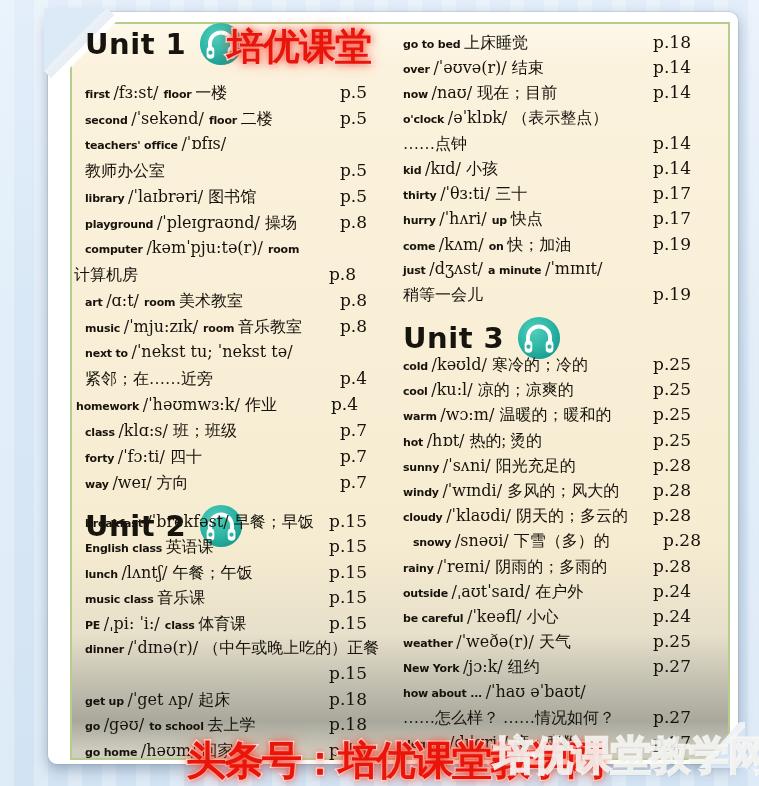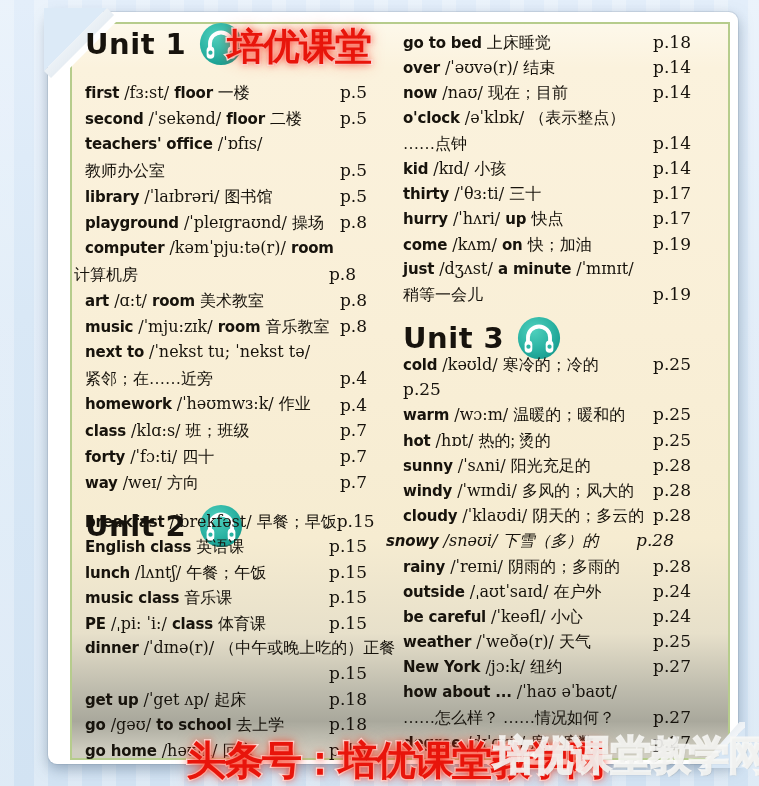"go to bed" .seg-w { font-size: 15px -> 11px }
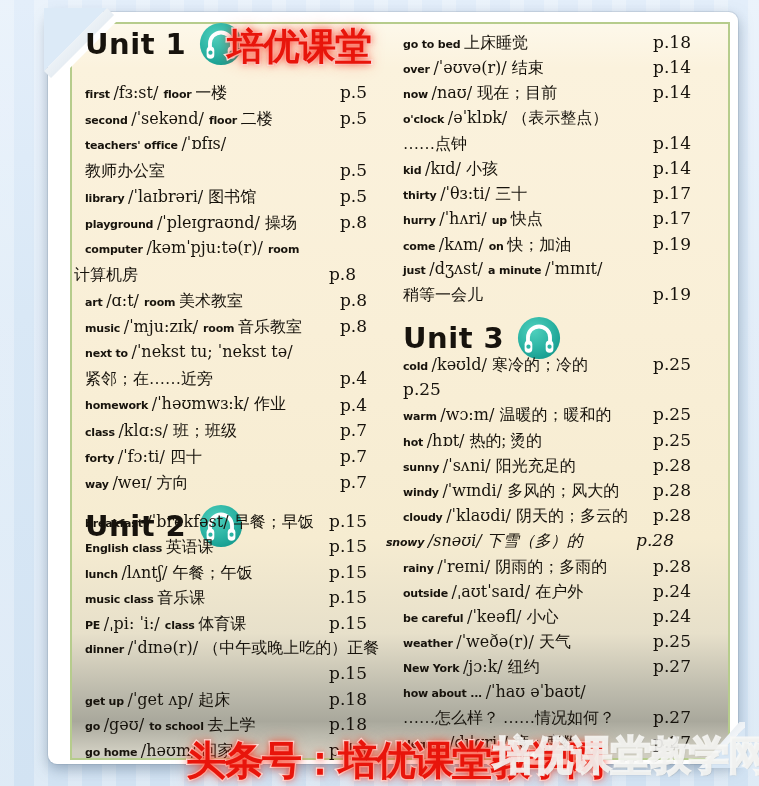"cool /ku:l/ 凉的；凉爽的" span.row-text { html: none -> <span><span>cool </span><span>/ku:l/ </span><span>凉的；凉爽的</span></span> }
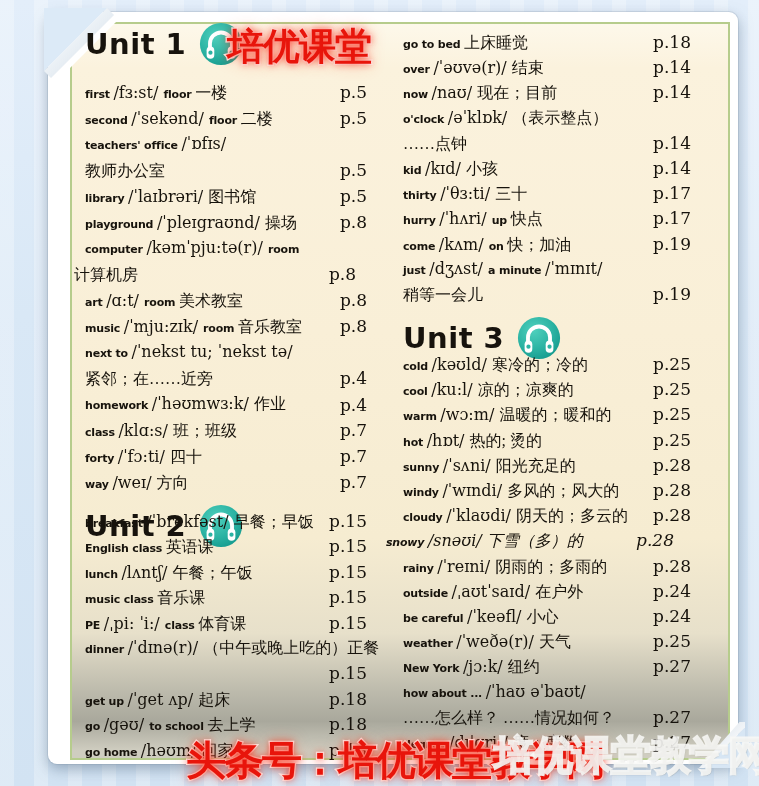"homework /ˈhəʊmwɜ:k/ 作业" div.row { align-items: flex-end -> none; left: 85px -> 76px }
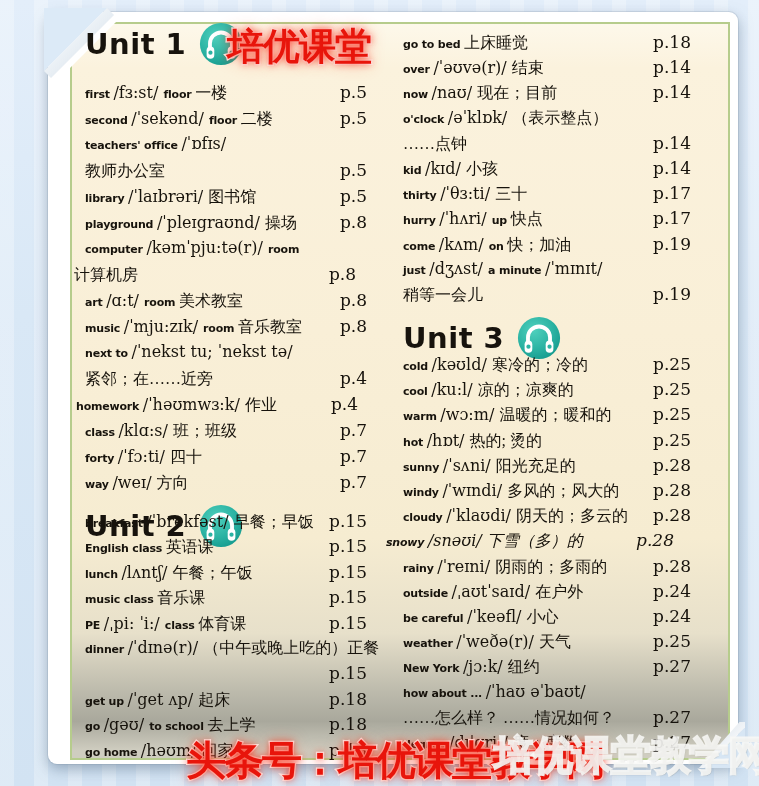"snowy /snəʊi/ 下雪（多）的" div.row { font-style: italic -> none; left: 386px -> 413px }
